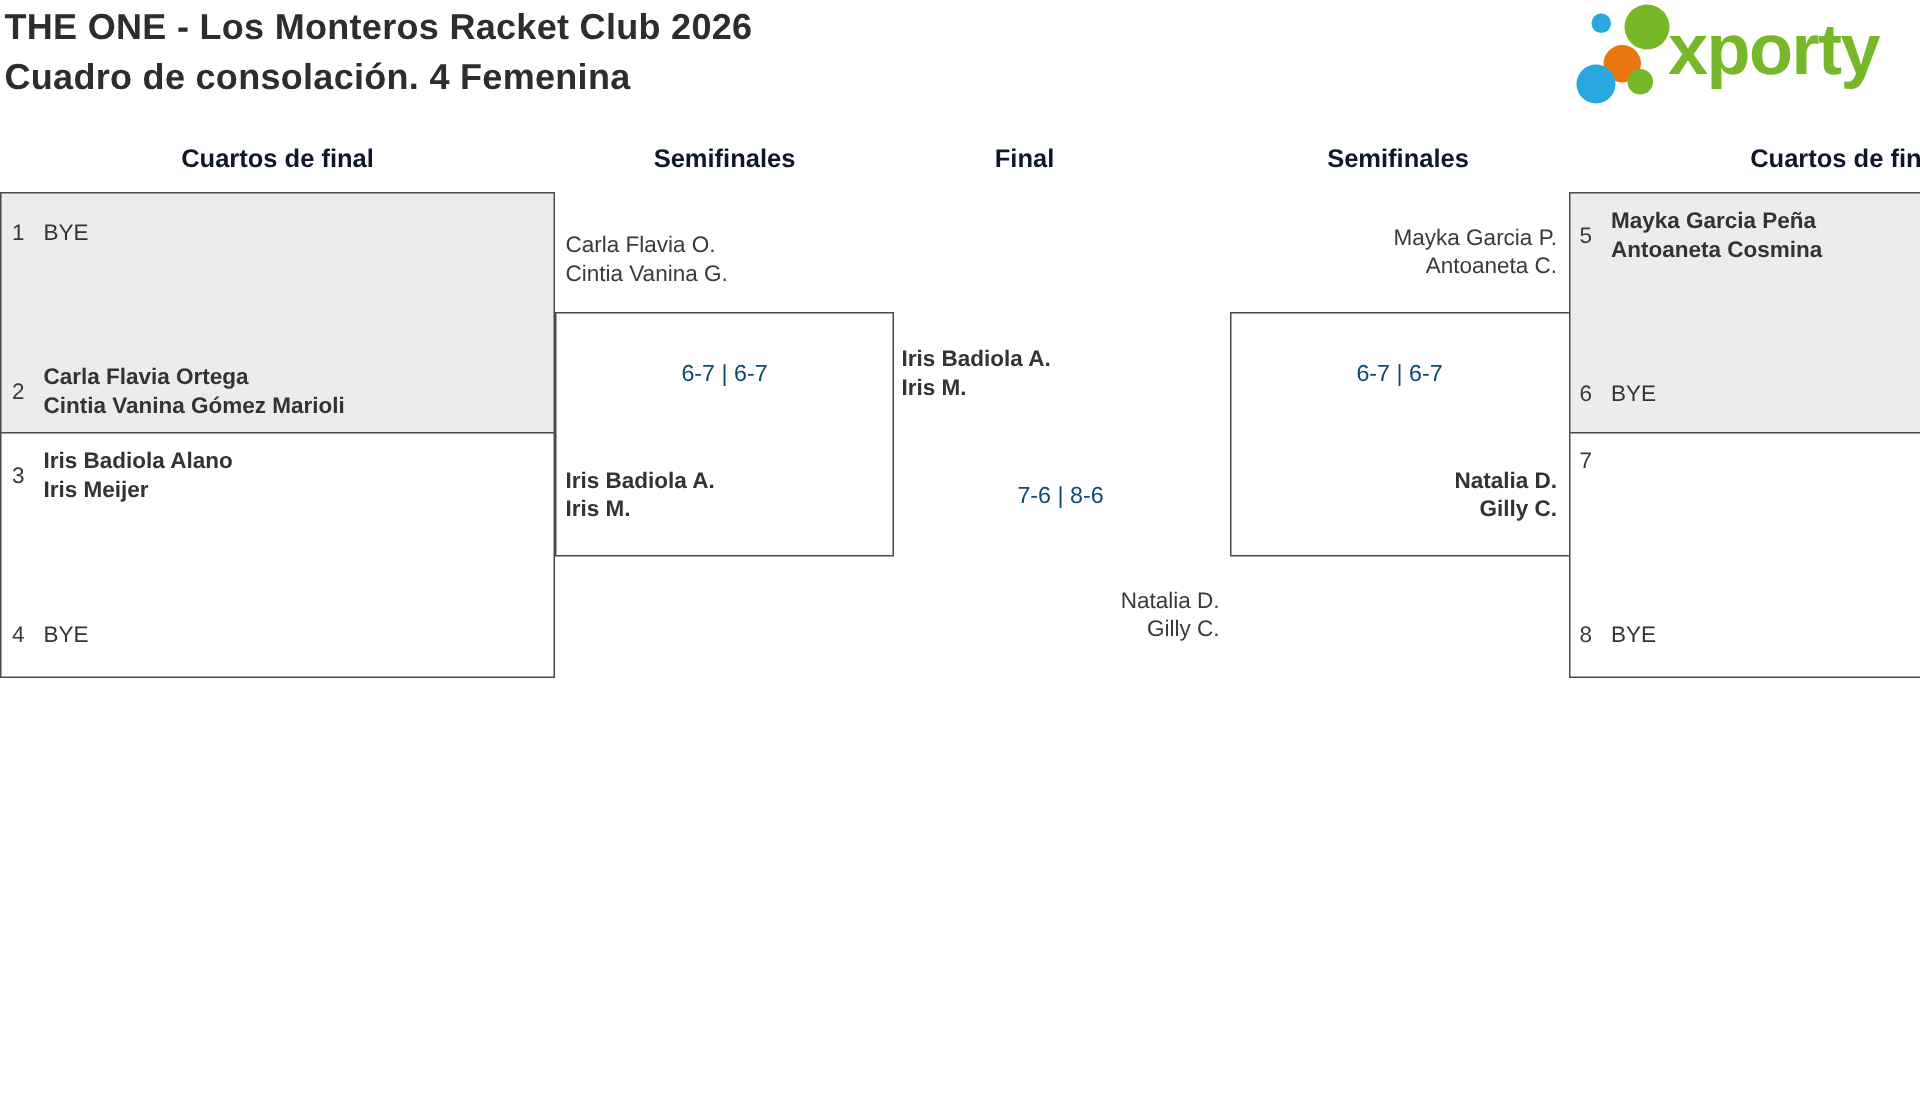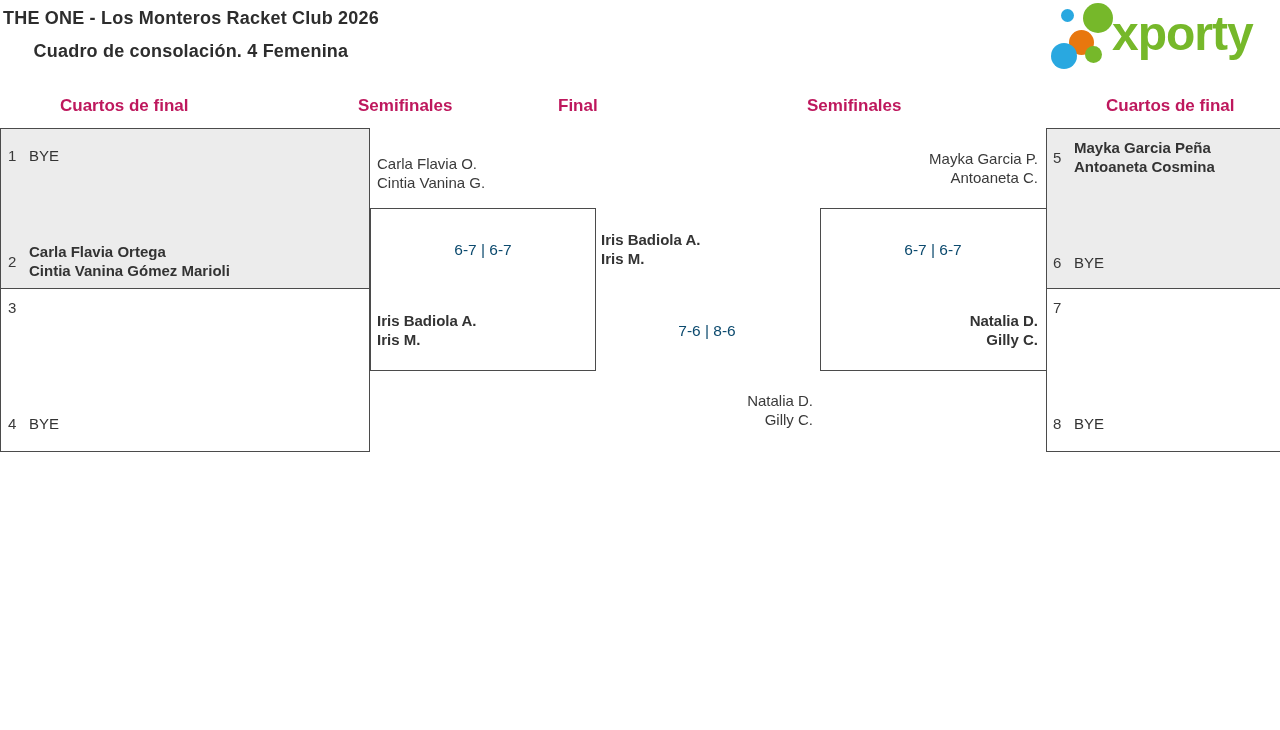"THE ONE - Los Monteros" .page-title { font-size: 18px -> 24px; text-align: center -> none }
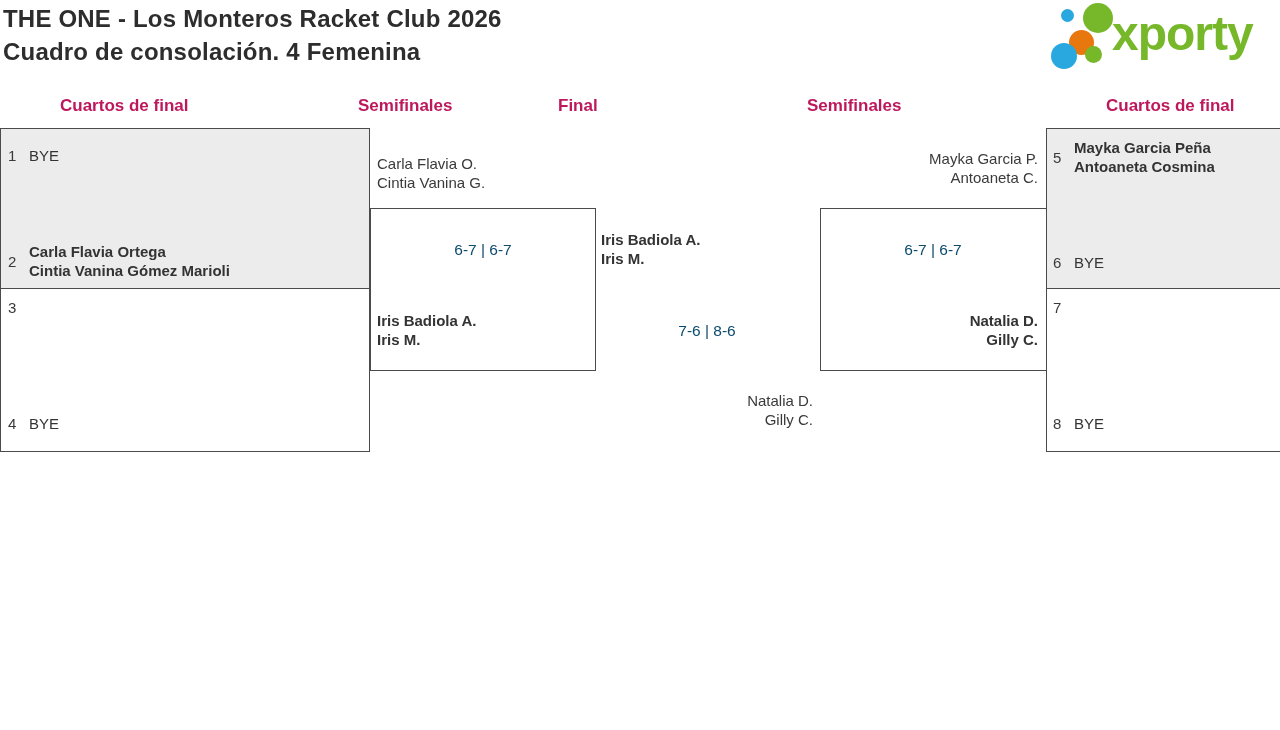"Cuartos de final" .round-title { color: #be185d -> #0f172a; text-align: left -> center }
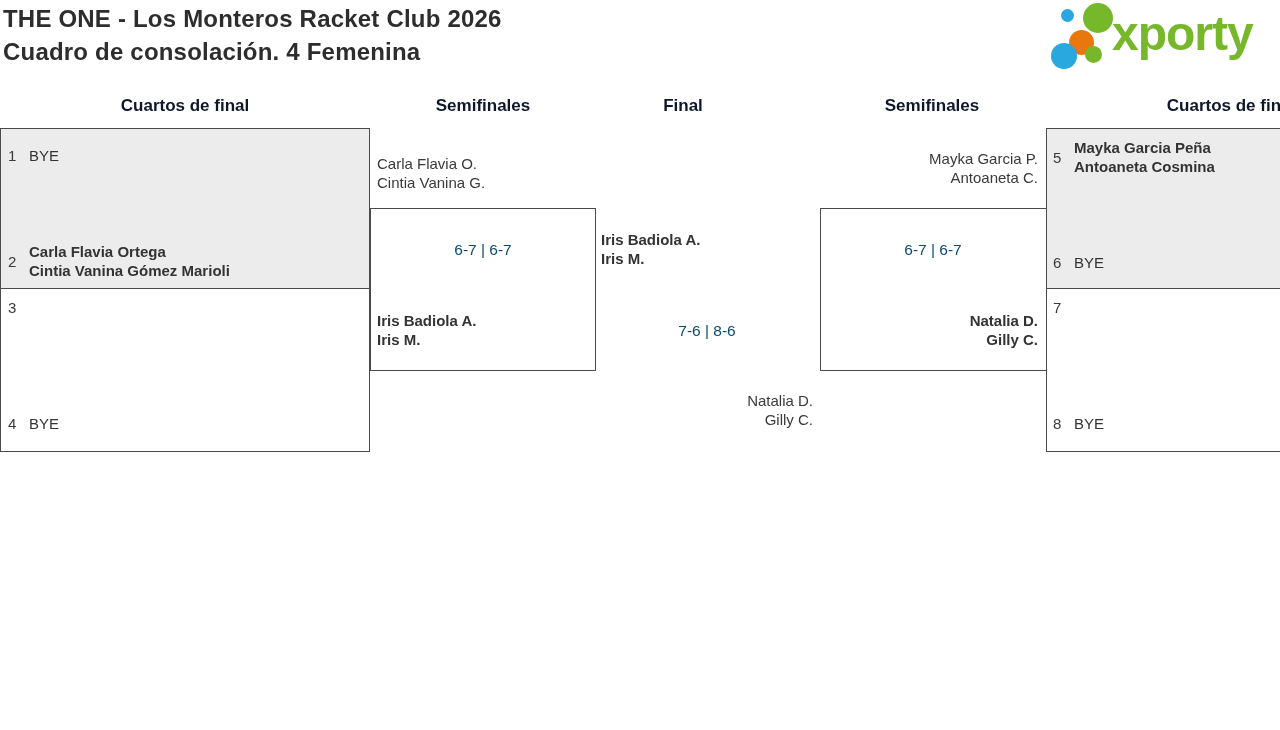"Iris Badiola Alano" span.team { html: none -> <span> <div>Iris Badiola Alano</div> <div>Iris Meijer</div> </span> }
